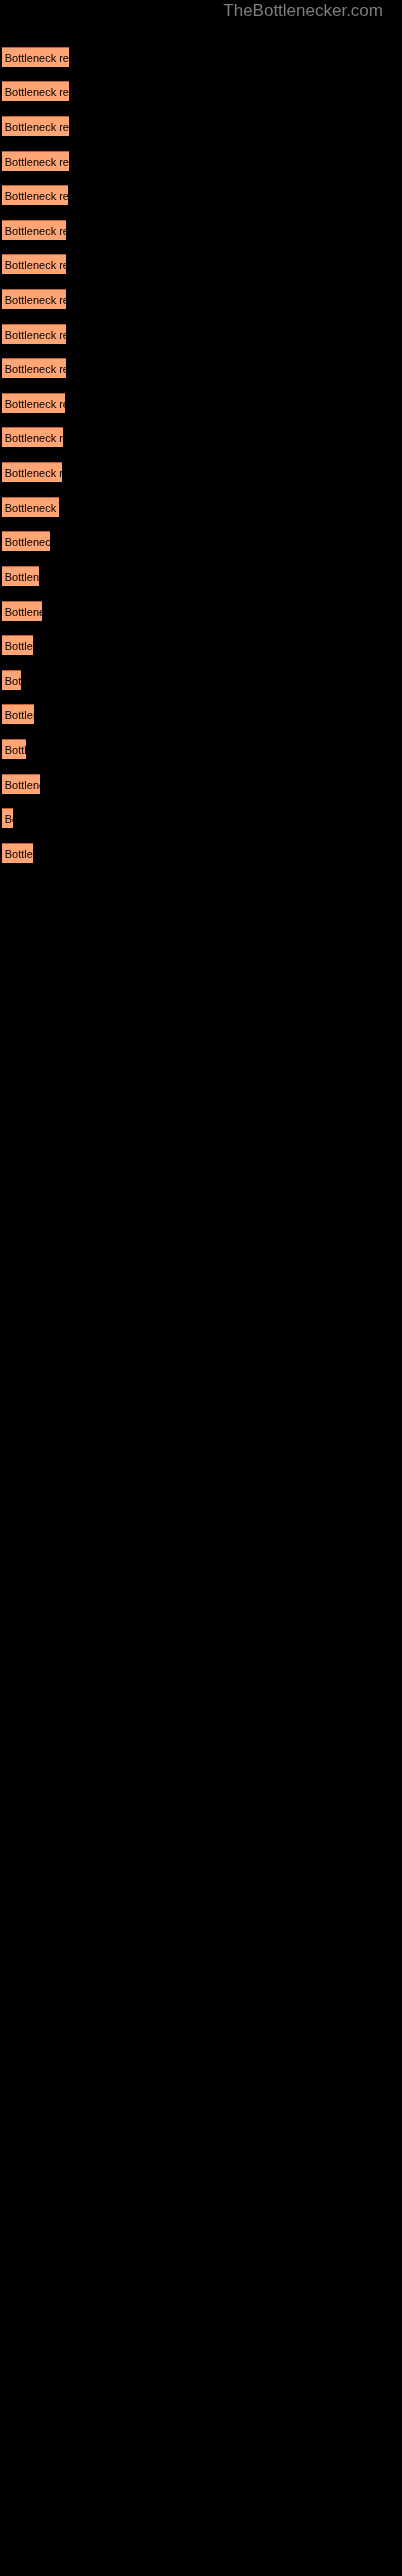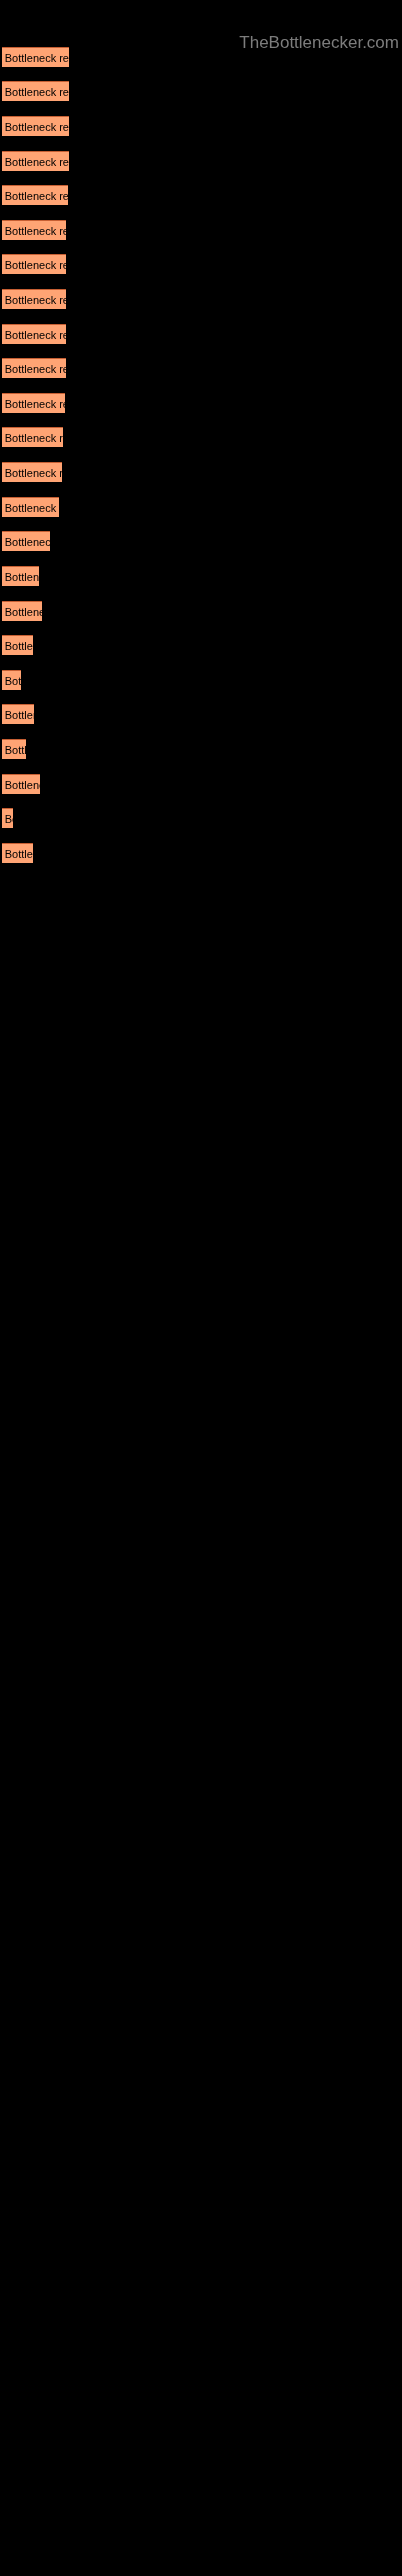"TheBottlenecker.com" .watermark { margin-top: 32px -> none; padding-right: 4px -> 20px }
